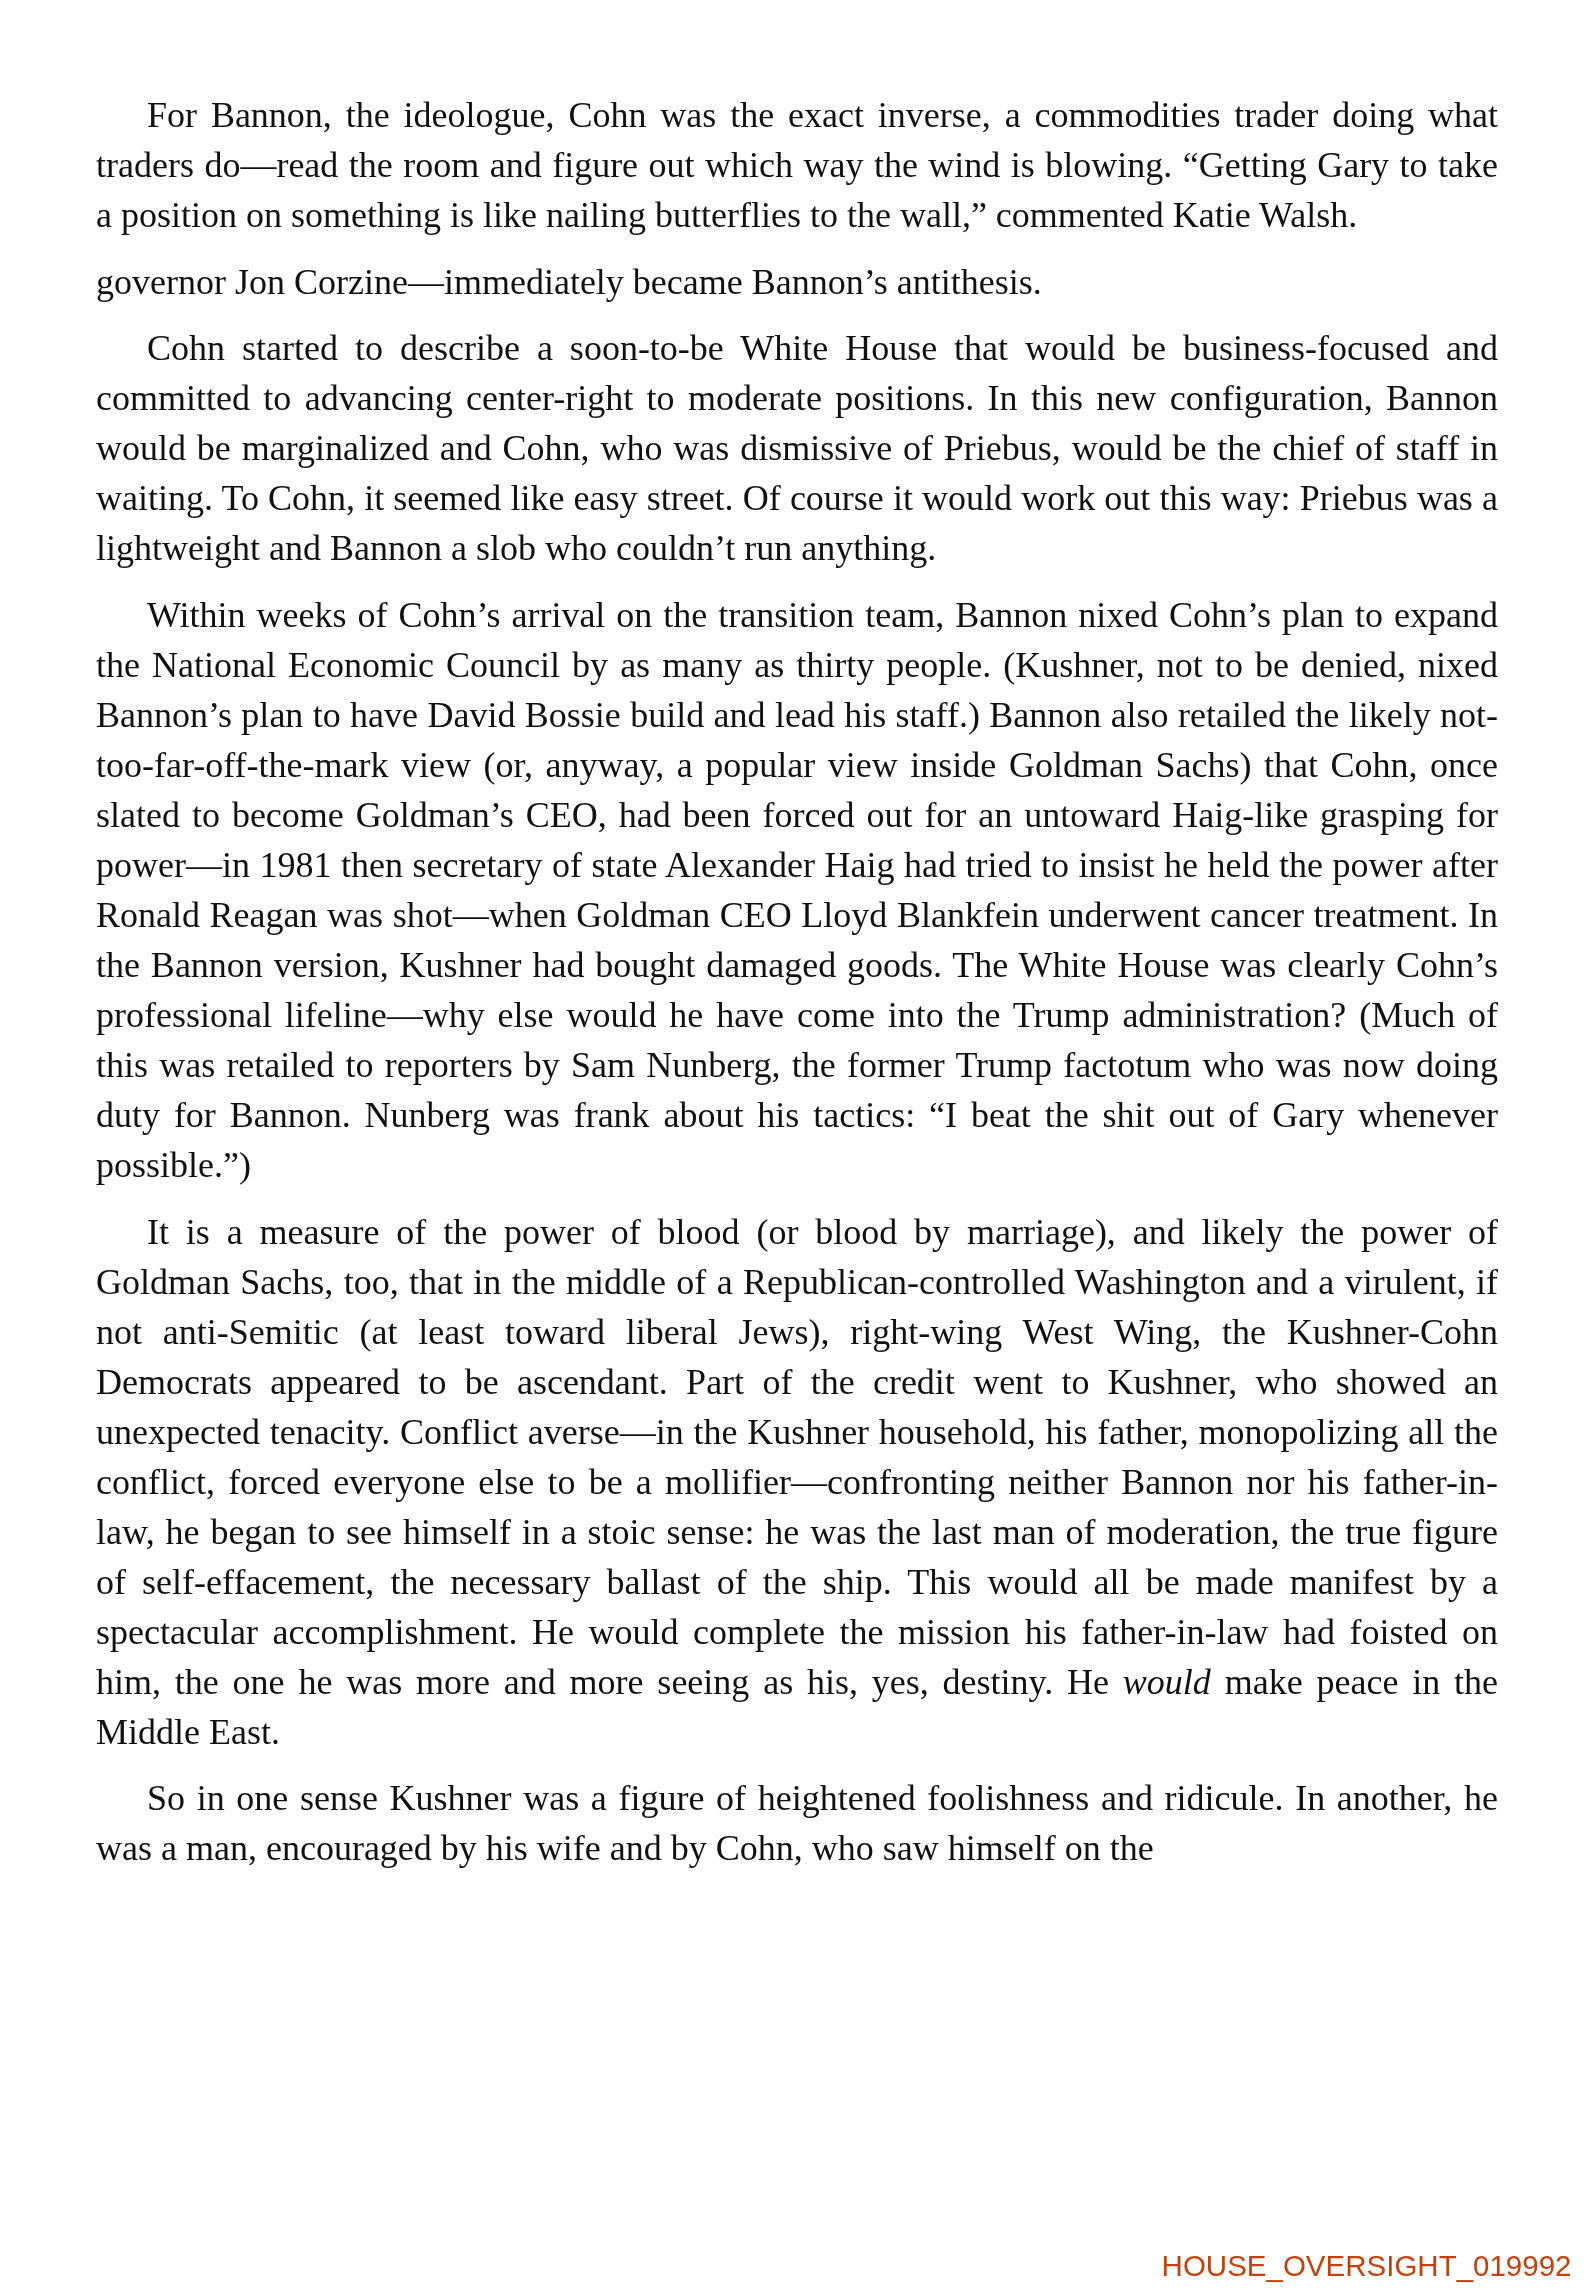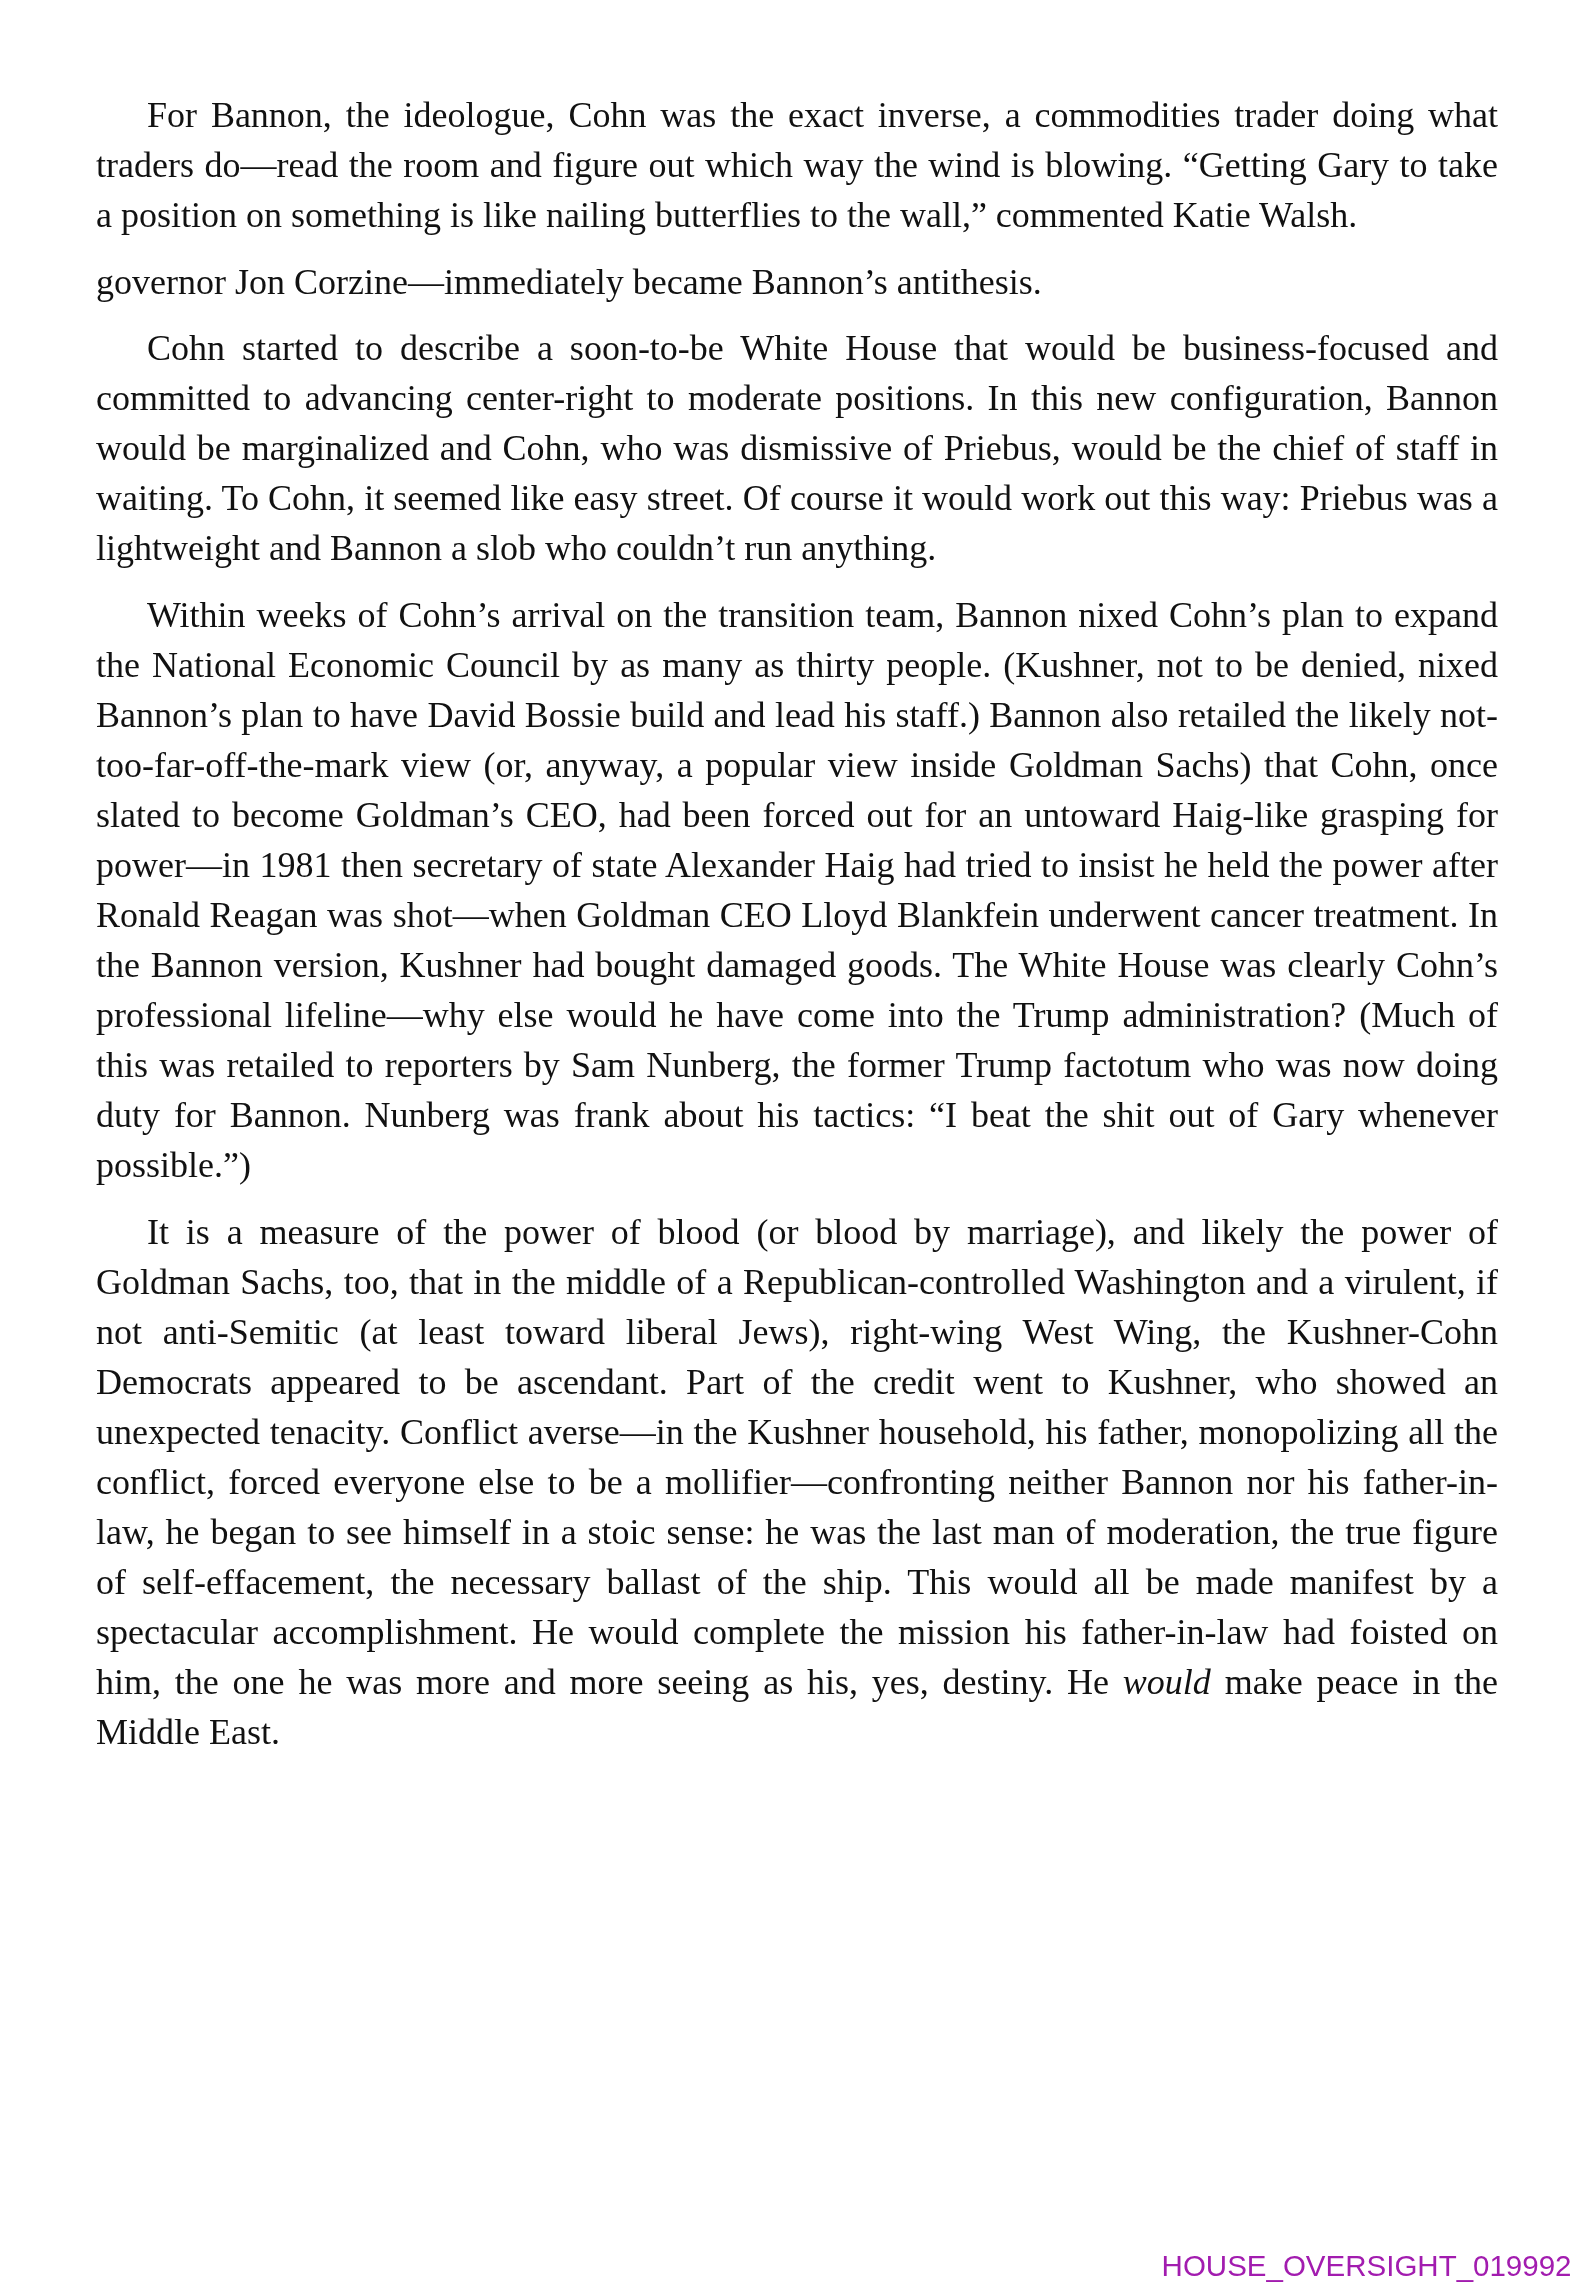"So in one sense Kushner" p.para { html: none -> <p>So in one sense Kushner was a figure of heightened foolishness and ridicule. In another, he was a man, encouraged by his wife and by Cohn, who saw himself on the</p> }
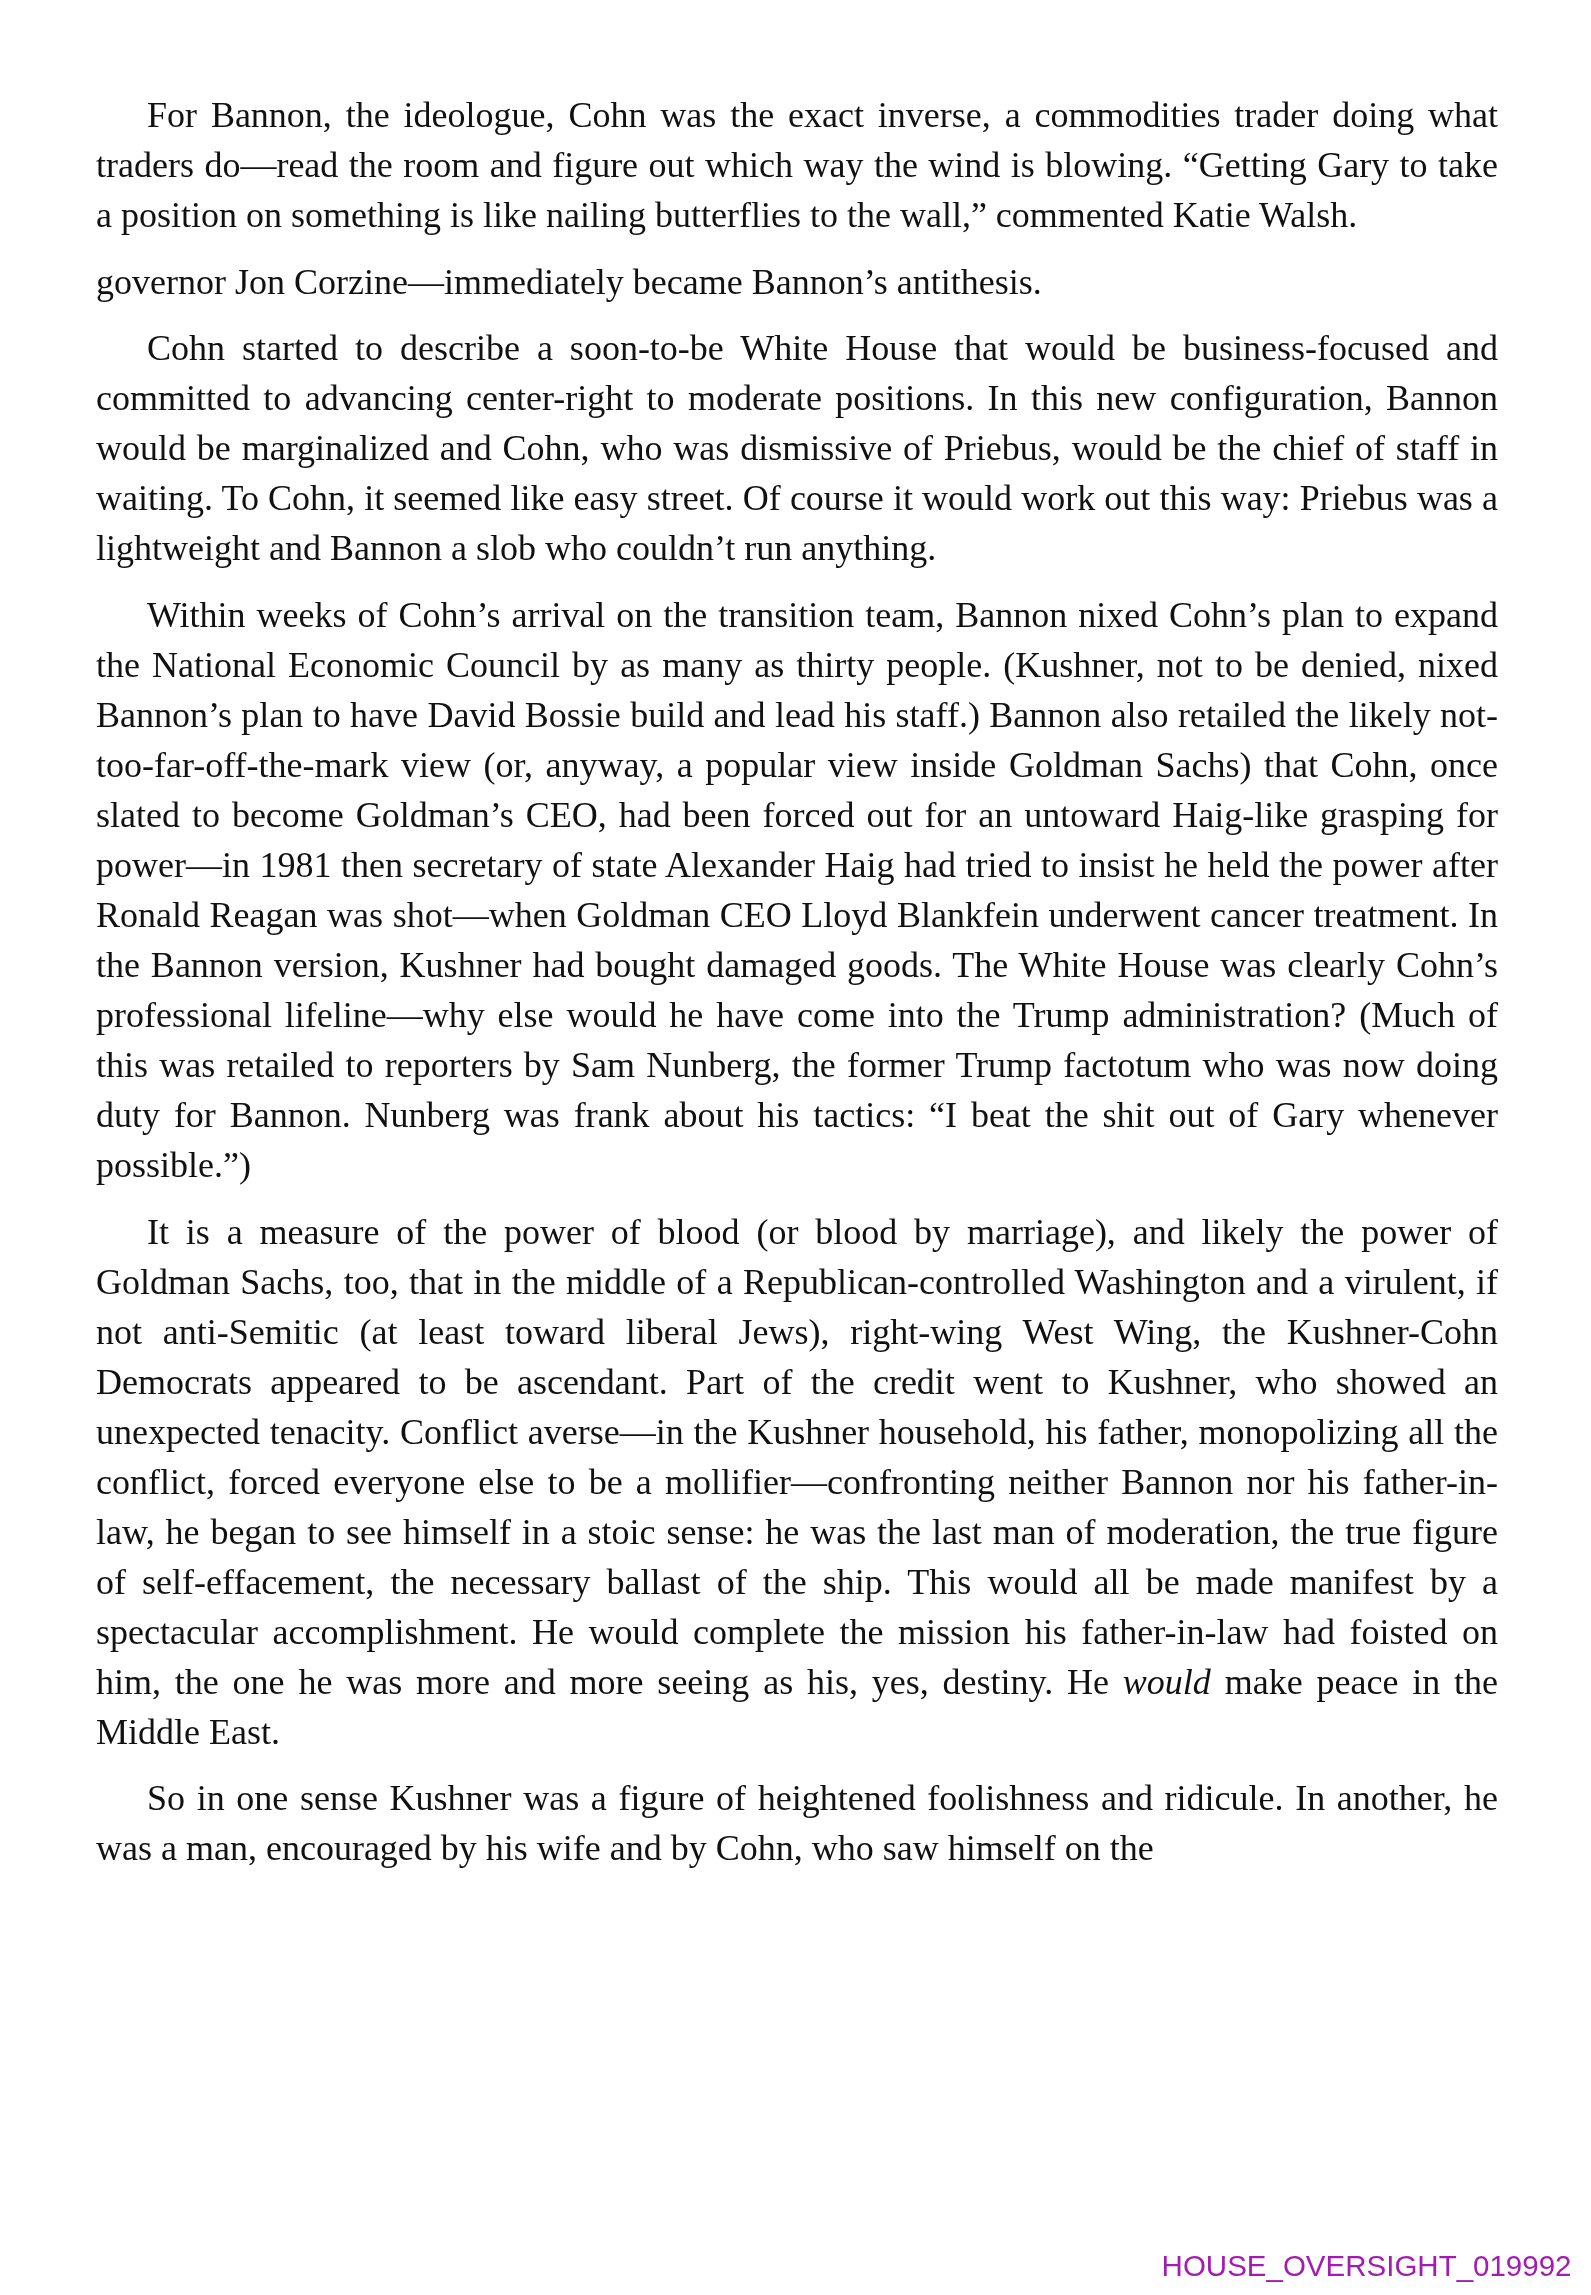"HOUSE_OVERSIGHT_019992" .footer-id { color: #a21caf -> #c2410c }
